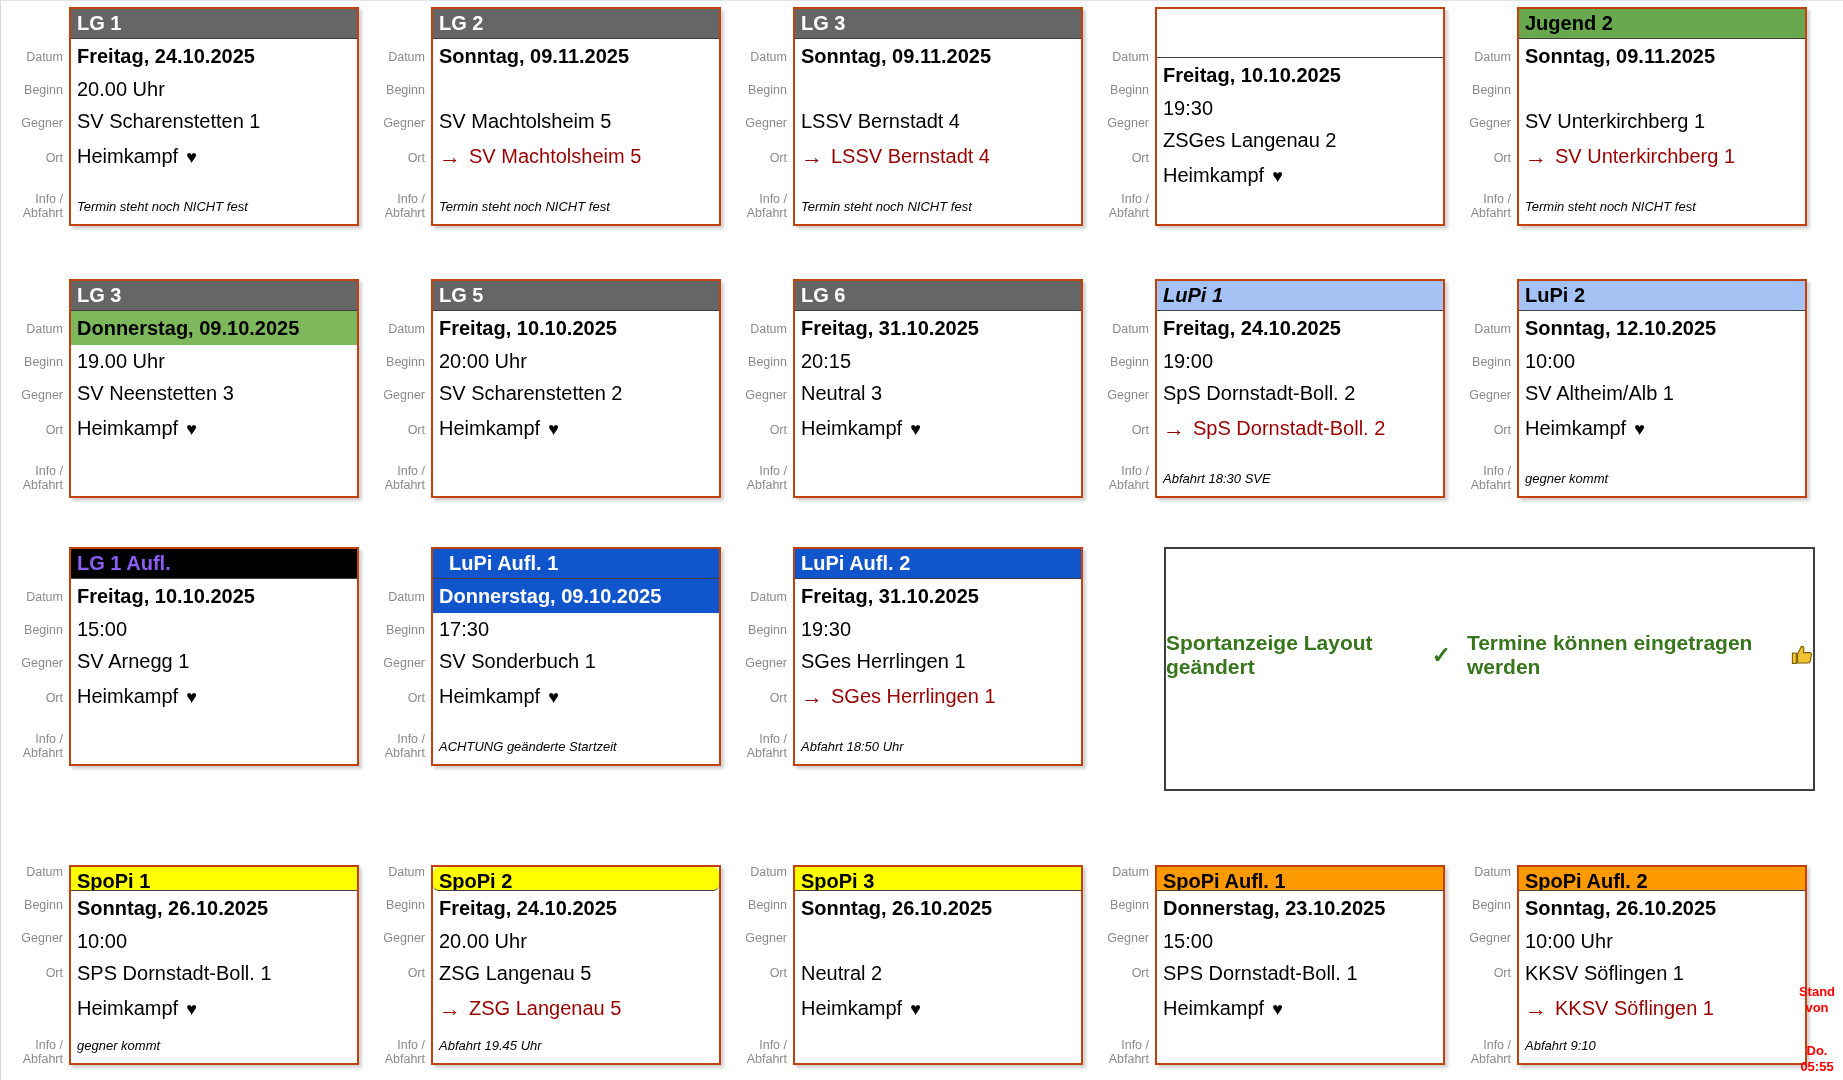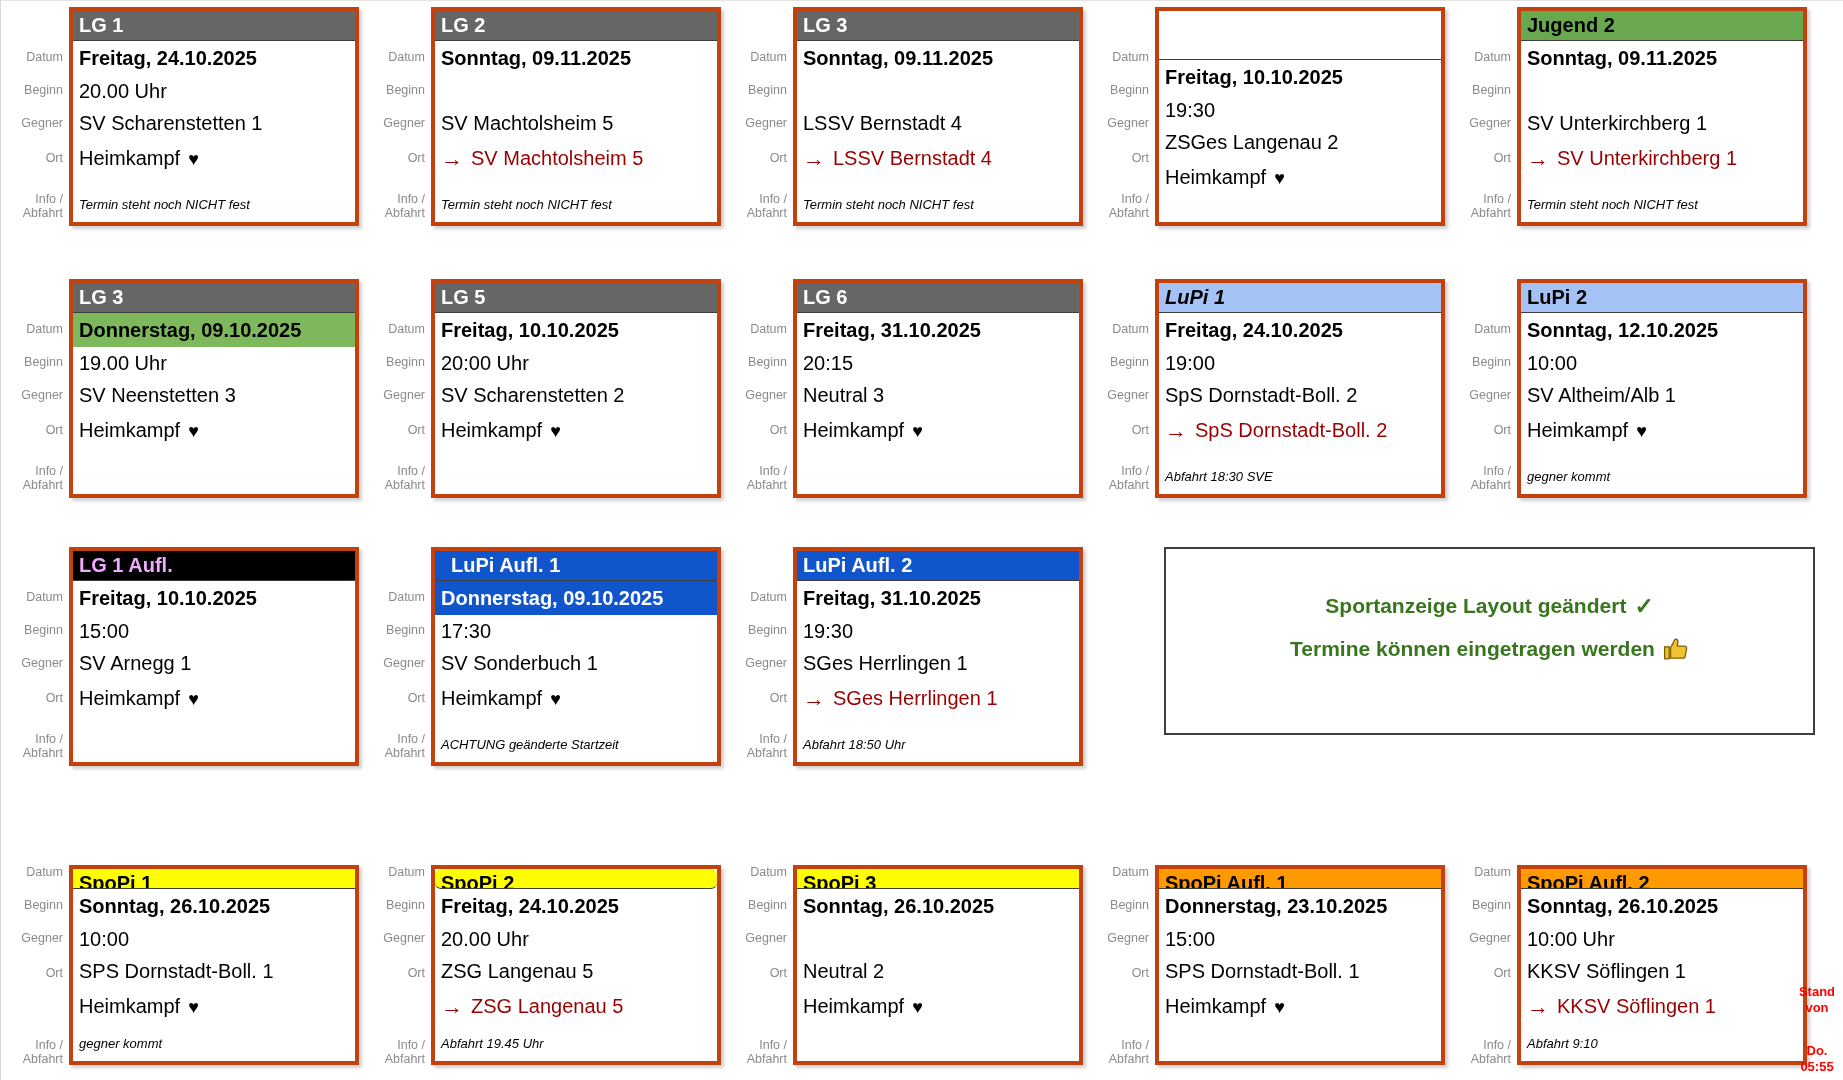"LG 1" .card { border: 4px solid #c2410c -> 2px solid #c2410c }
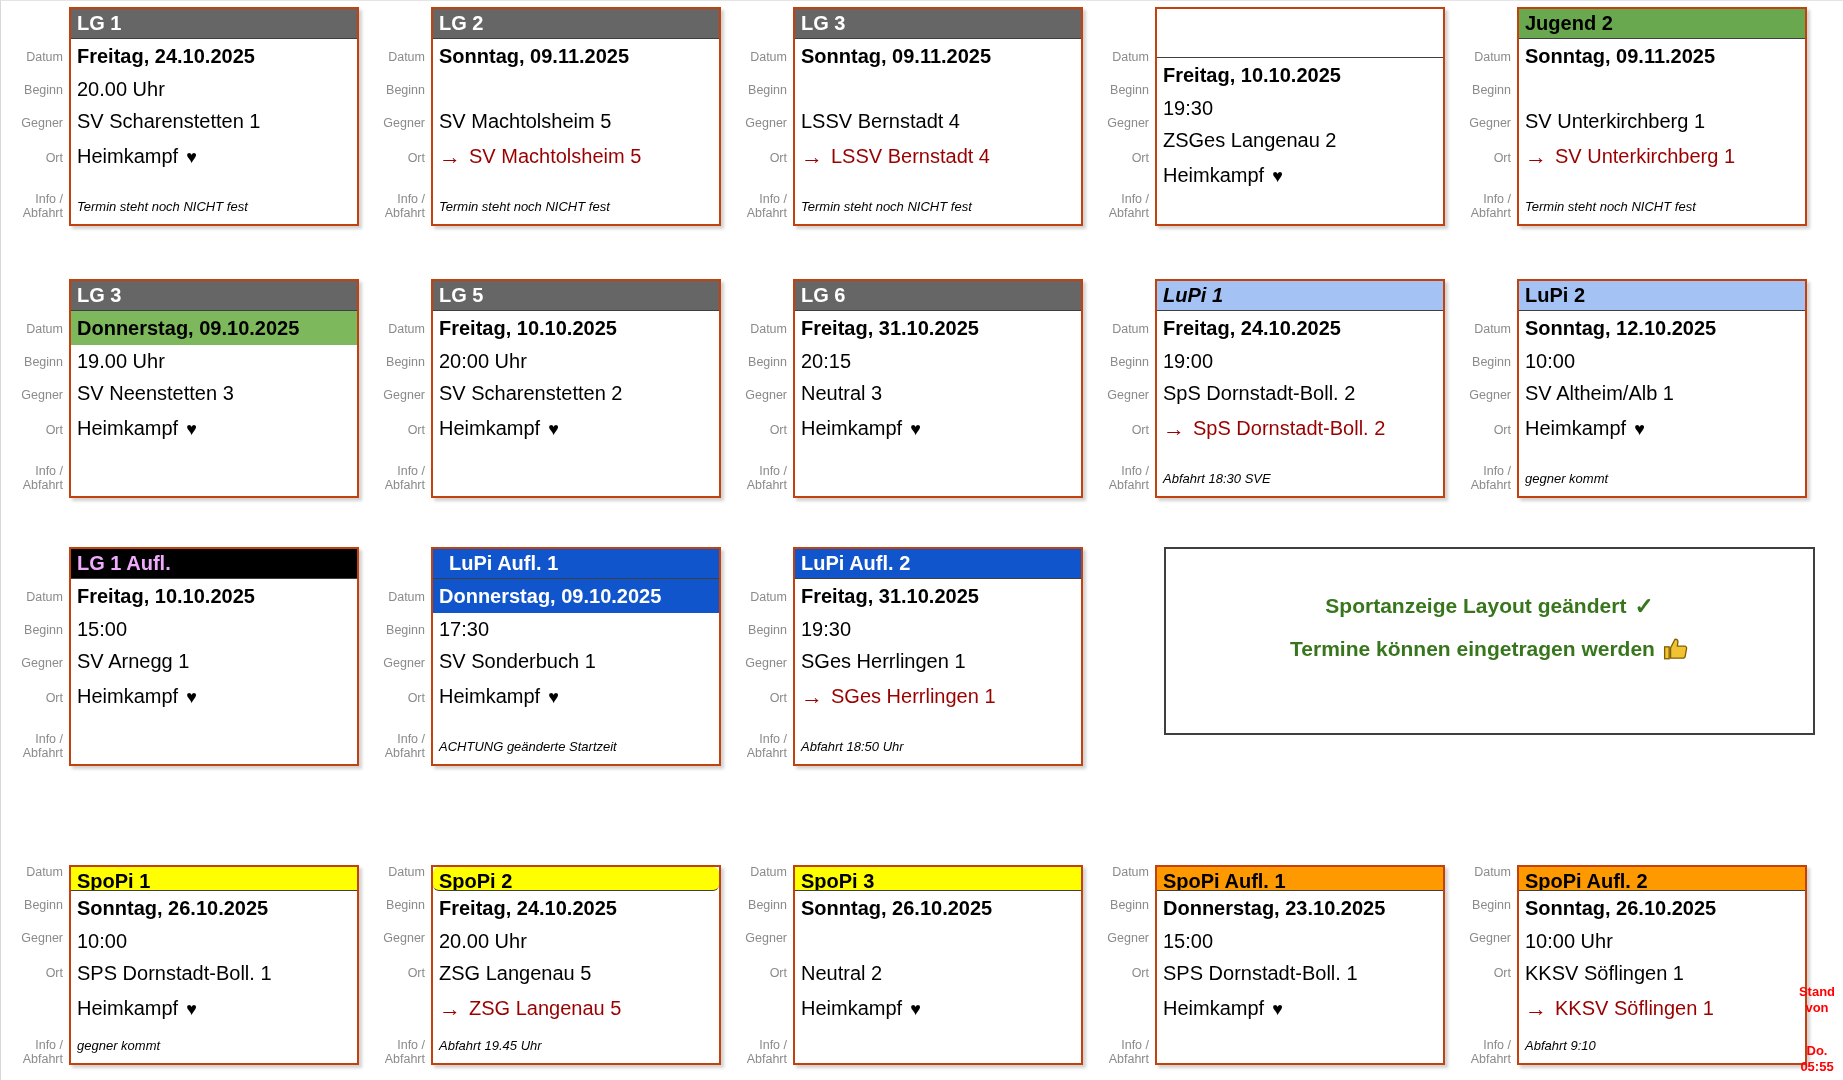"LG 1 Aufl." div.card-header { color: #f0abfc -> #8b5cf6 }
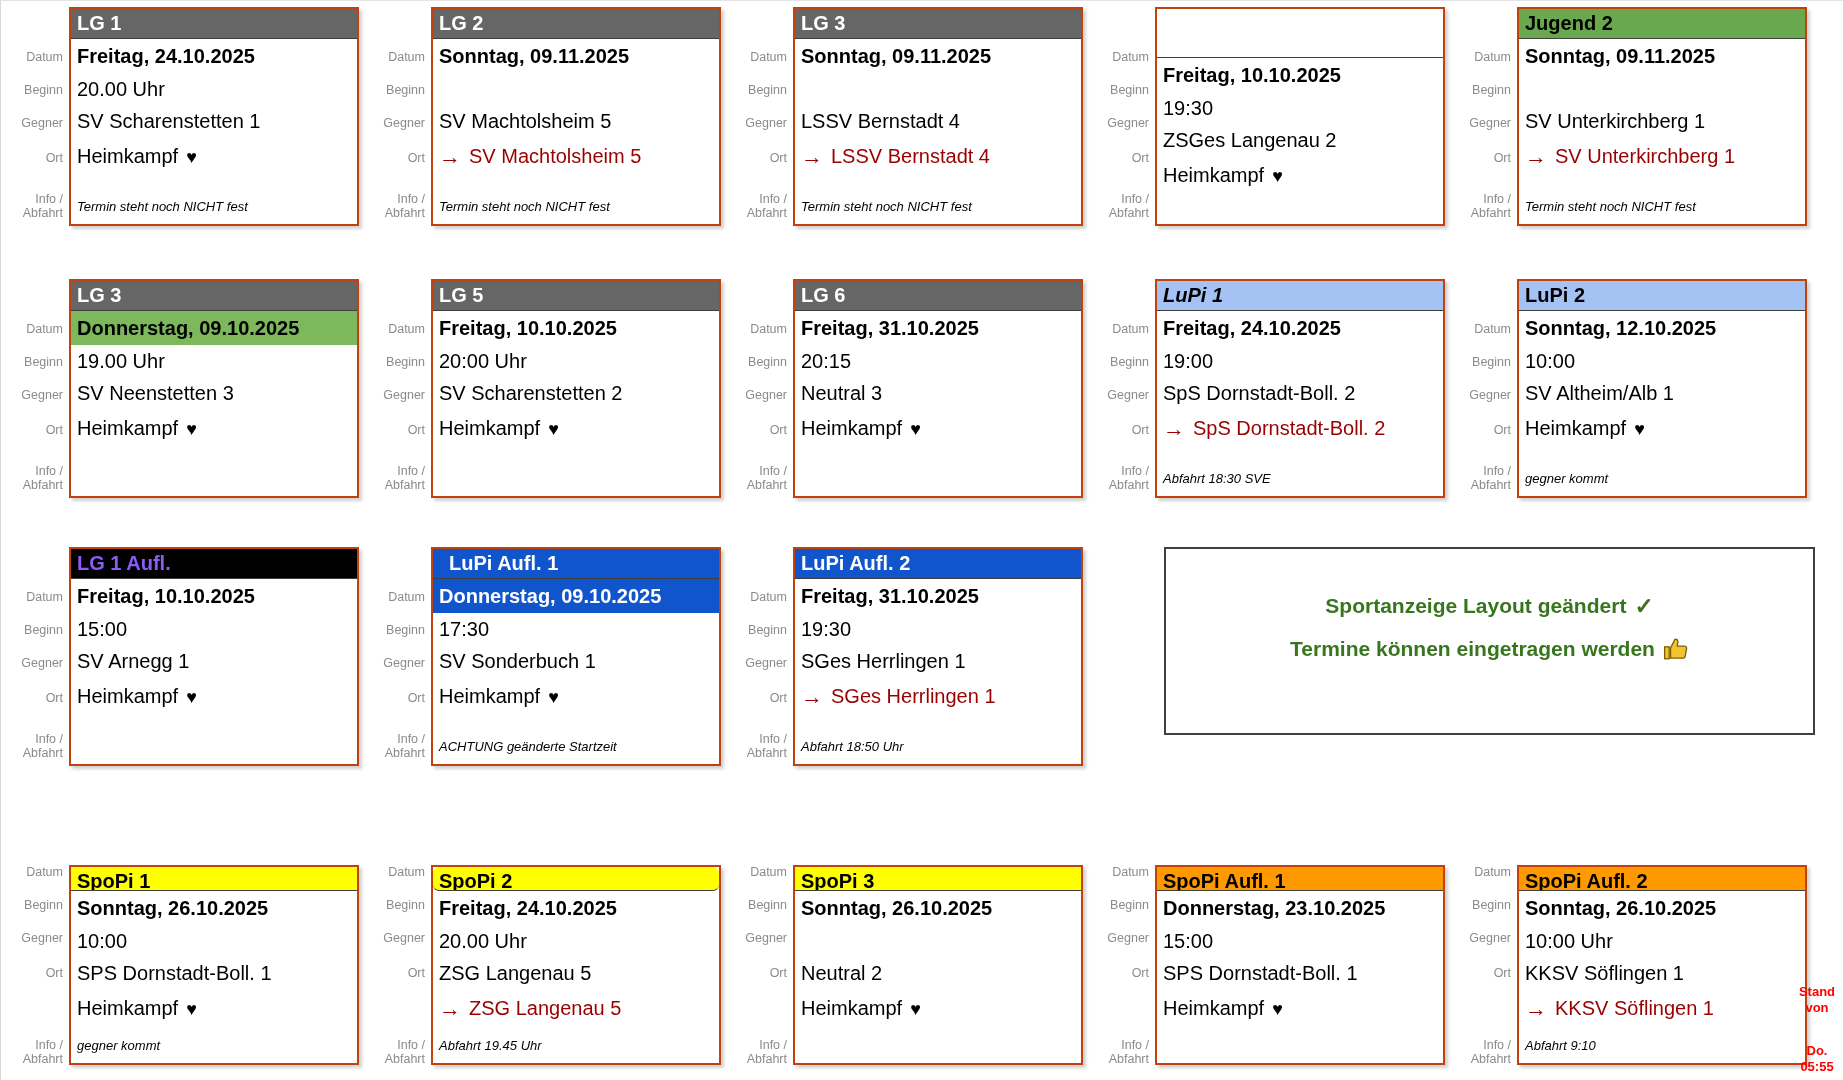"Sportanzeige Layout geändert" .msg-box { flex-direction: column -> row; height: 188px -> 244px }
